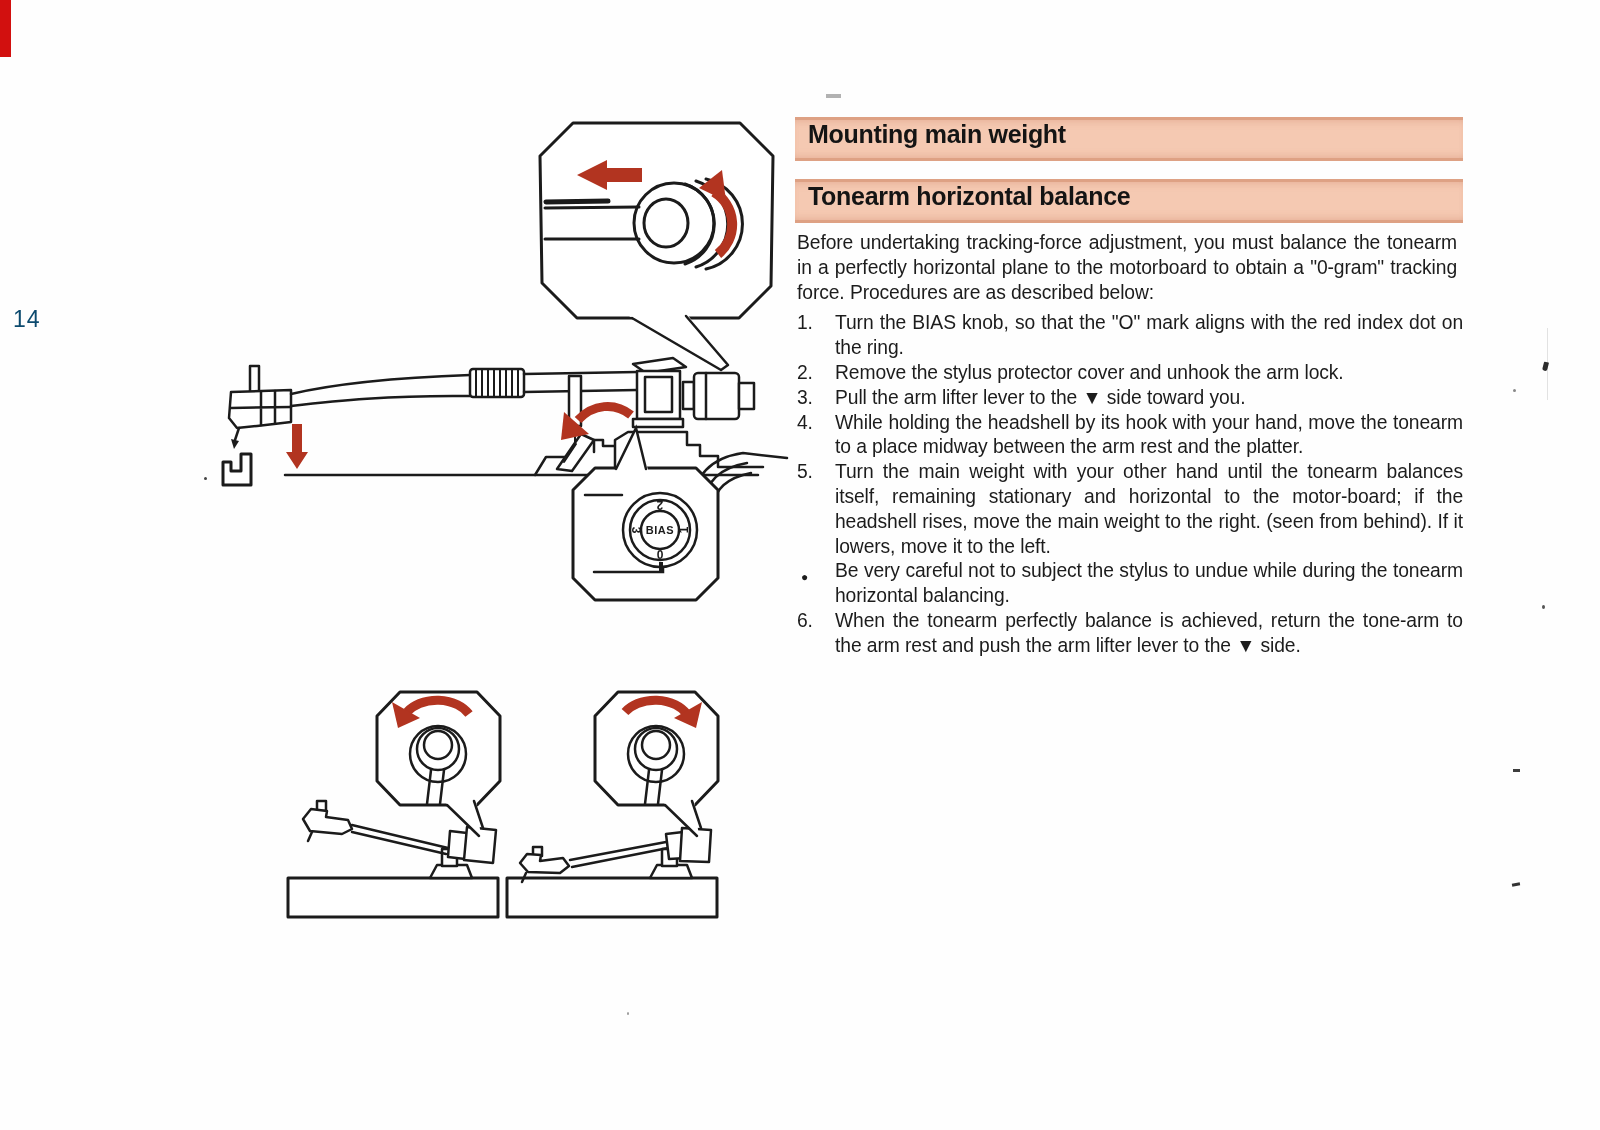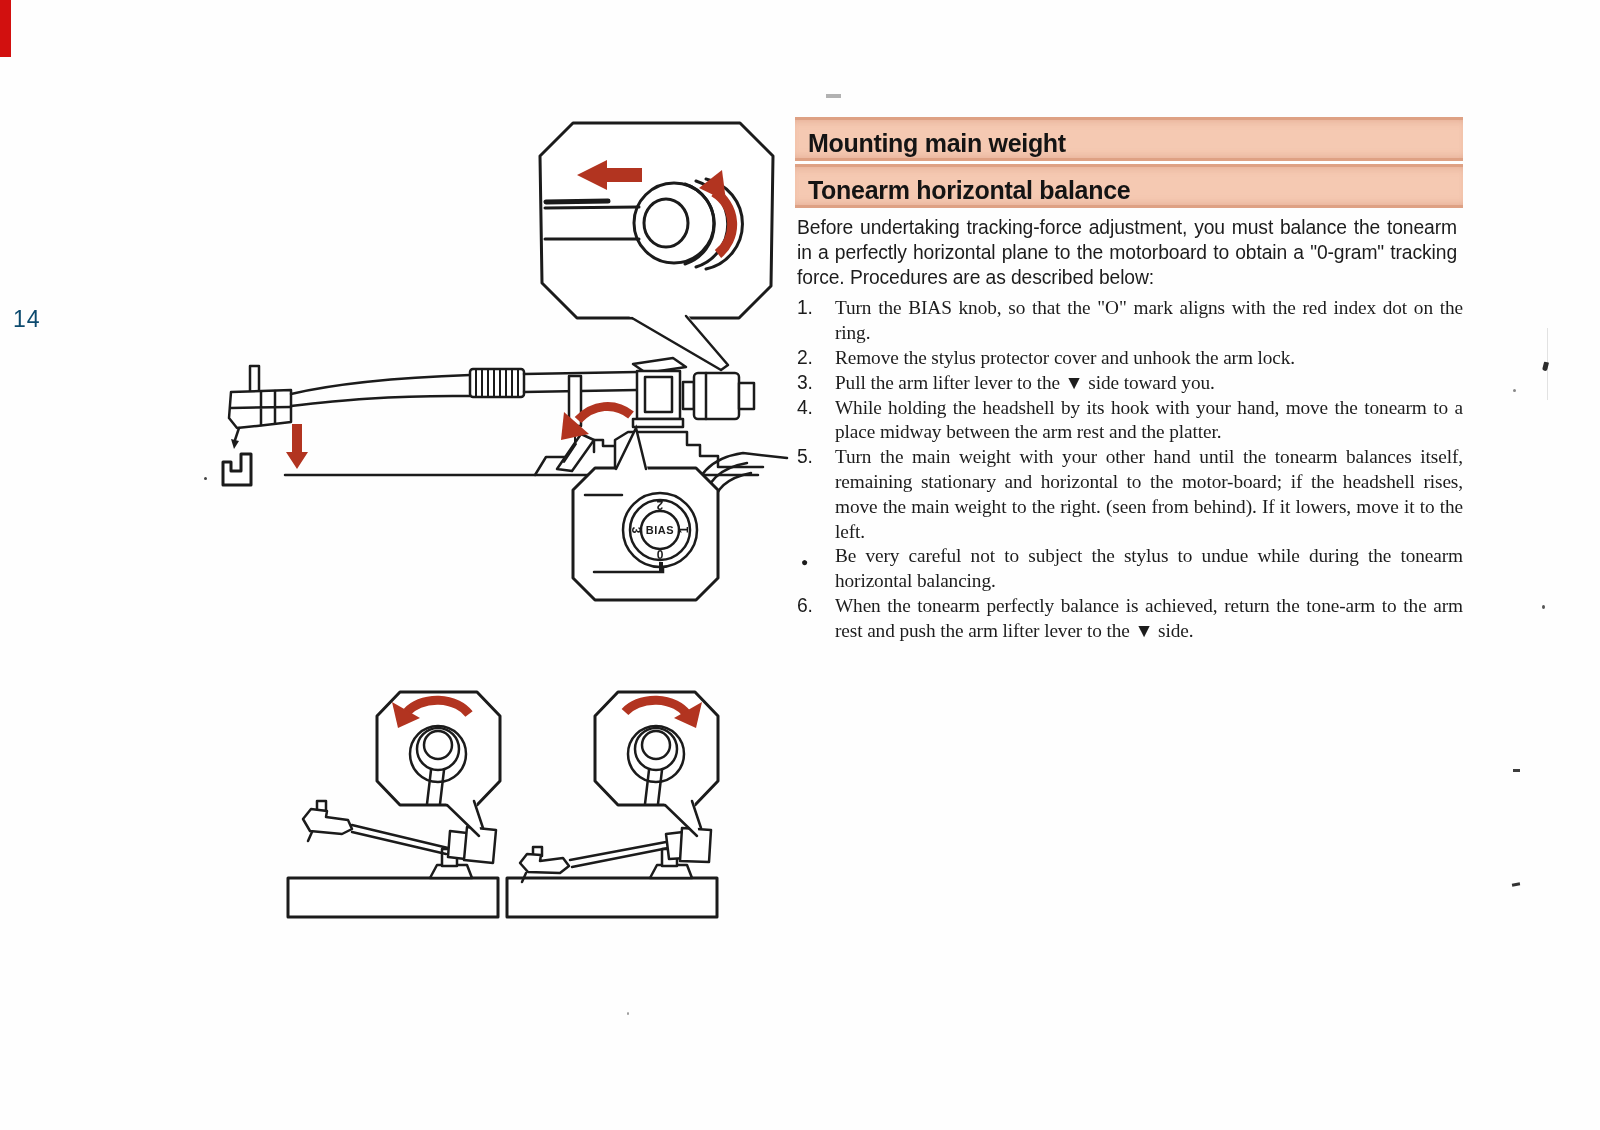"Mounting main weight" .hbar { align-items: flex-end -> flex-start }
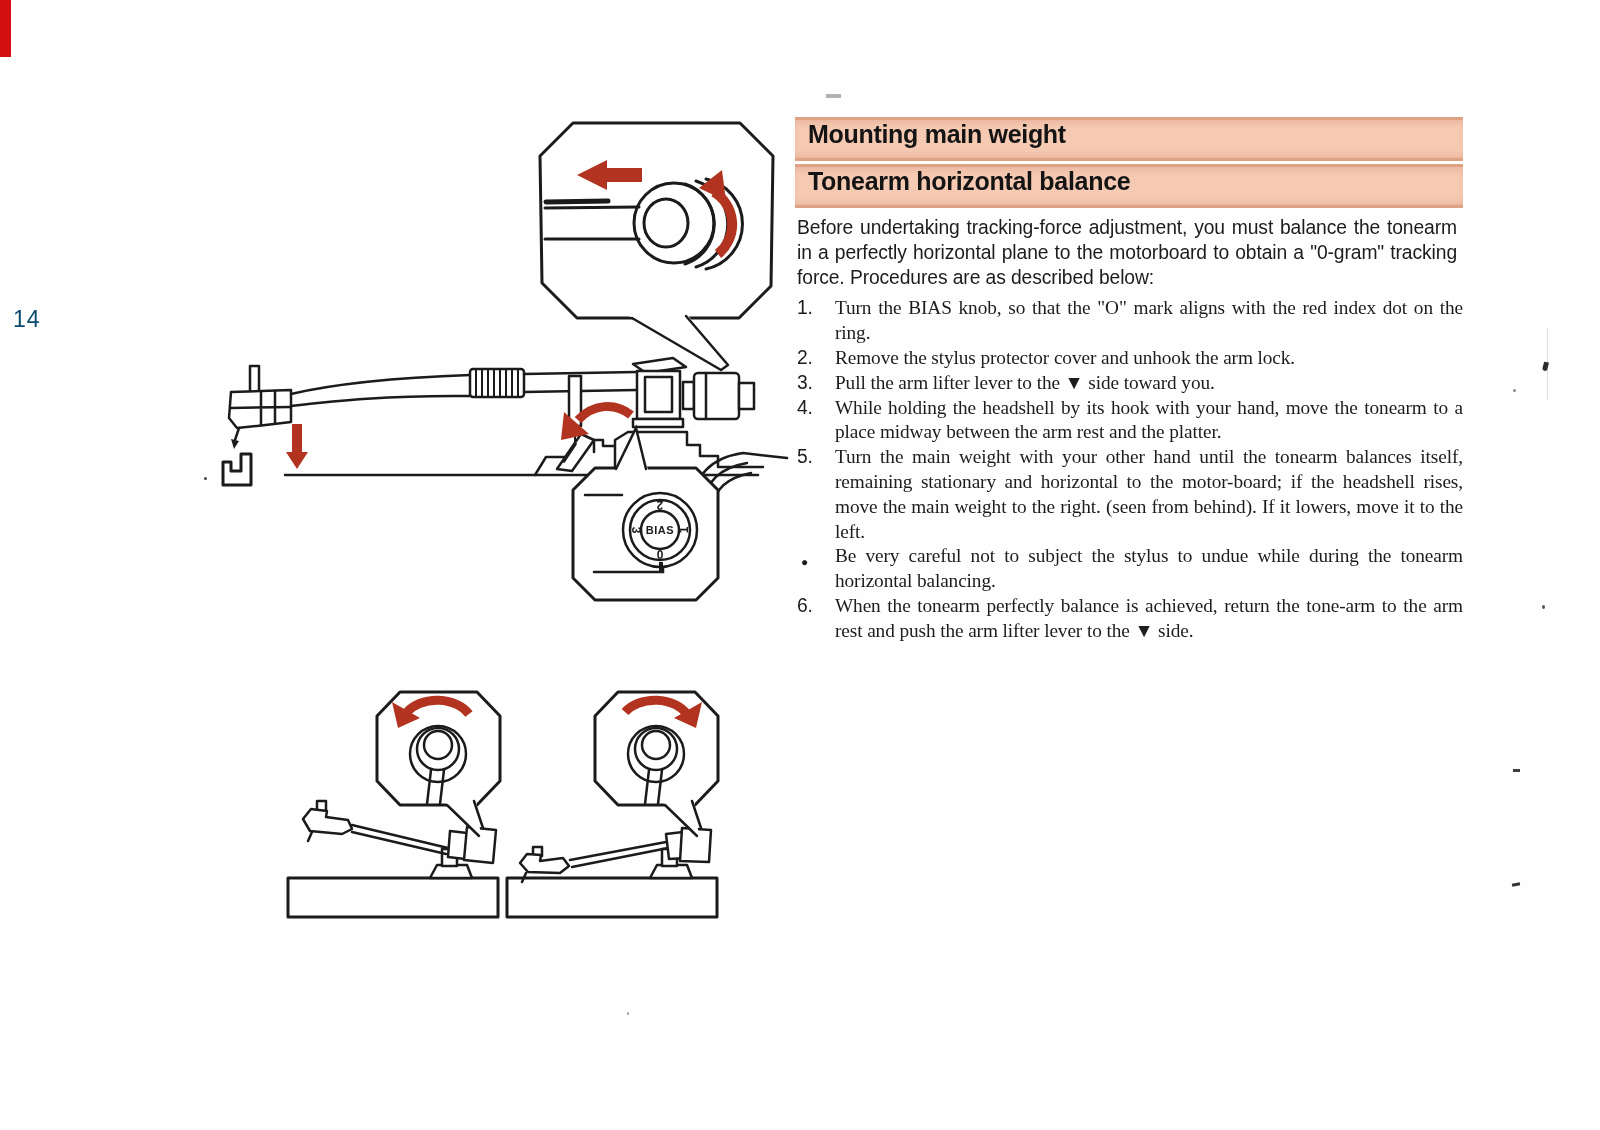"Tonearm horizontal balance" .hbar2 { margin-top: 3px -> 18px }
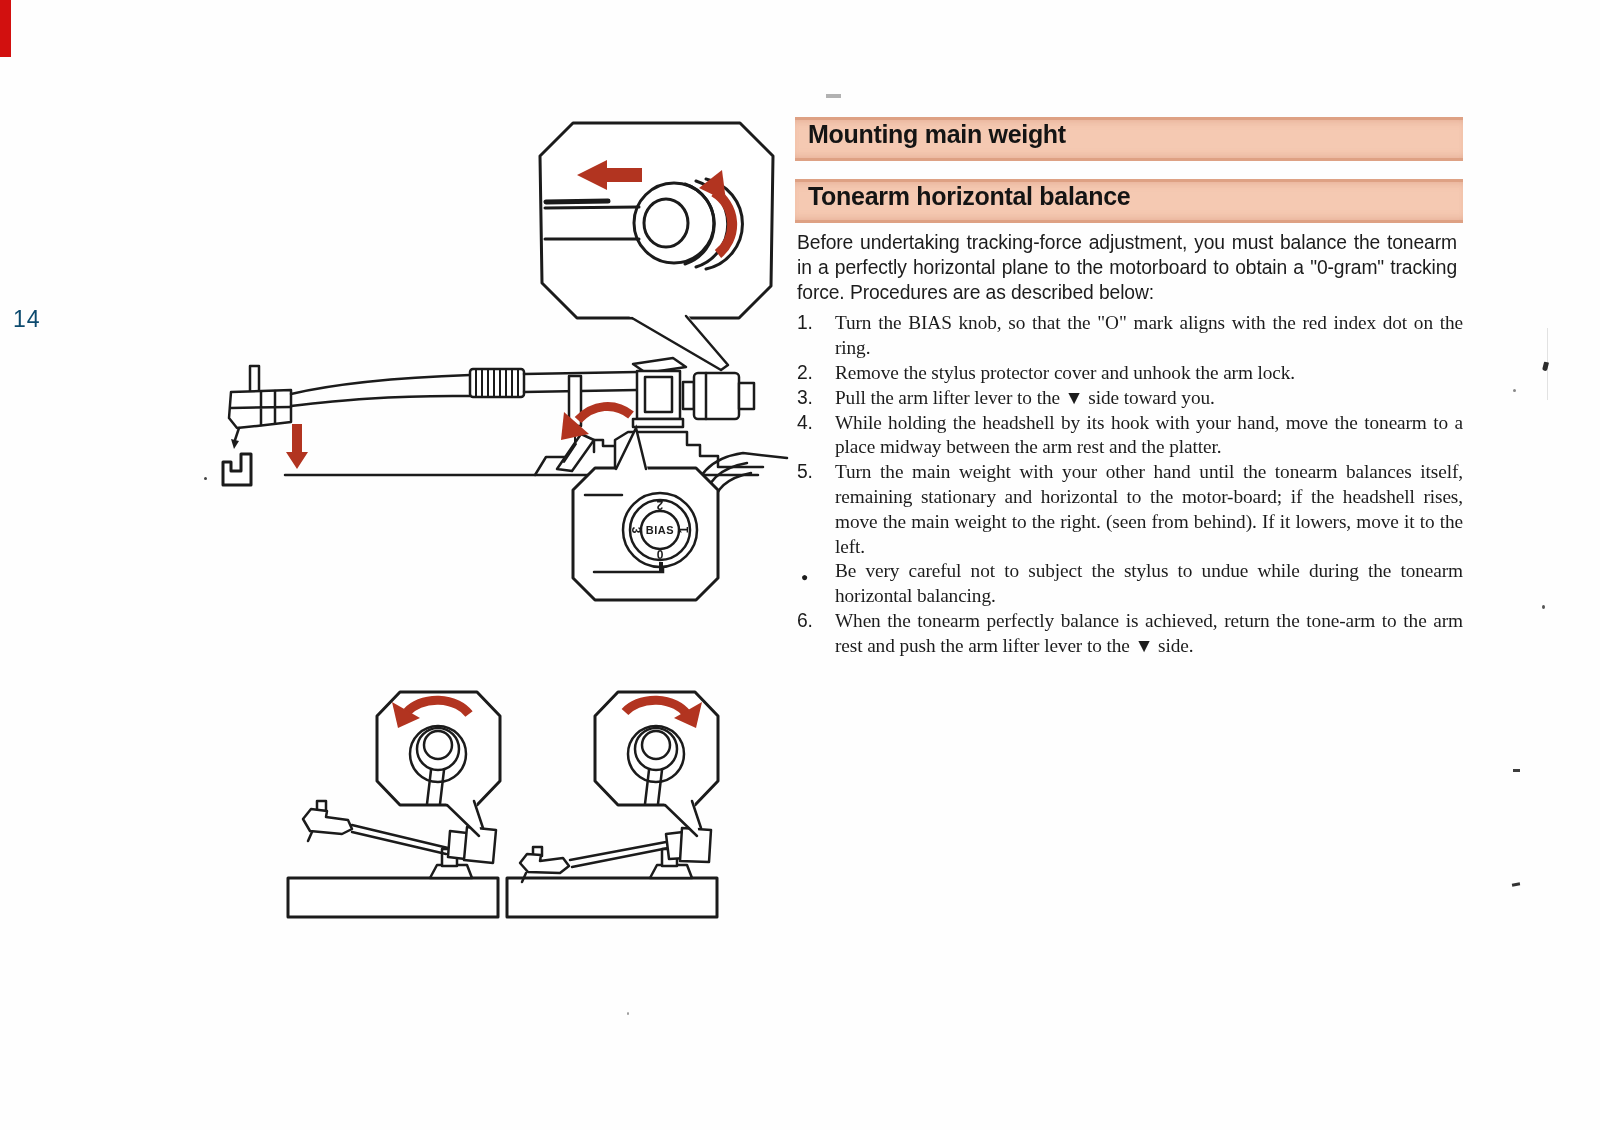"Turn the BIAS knob, so" .step .stext { font-family: Liberation Serif, serif -> none }
